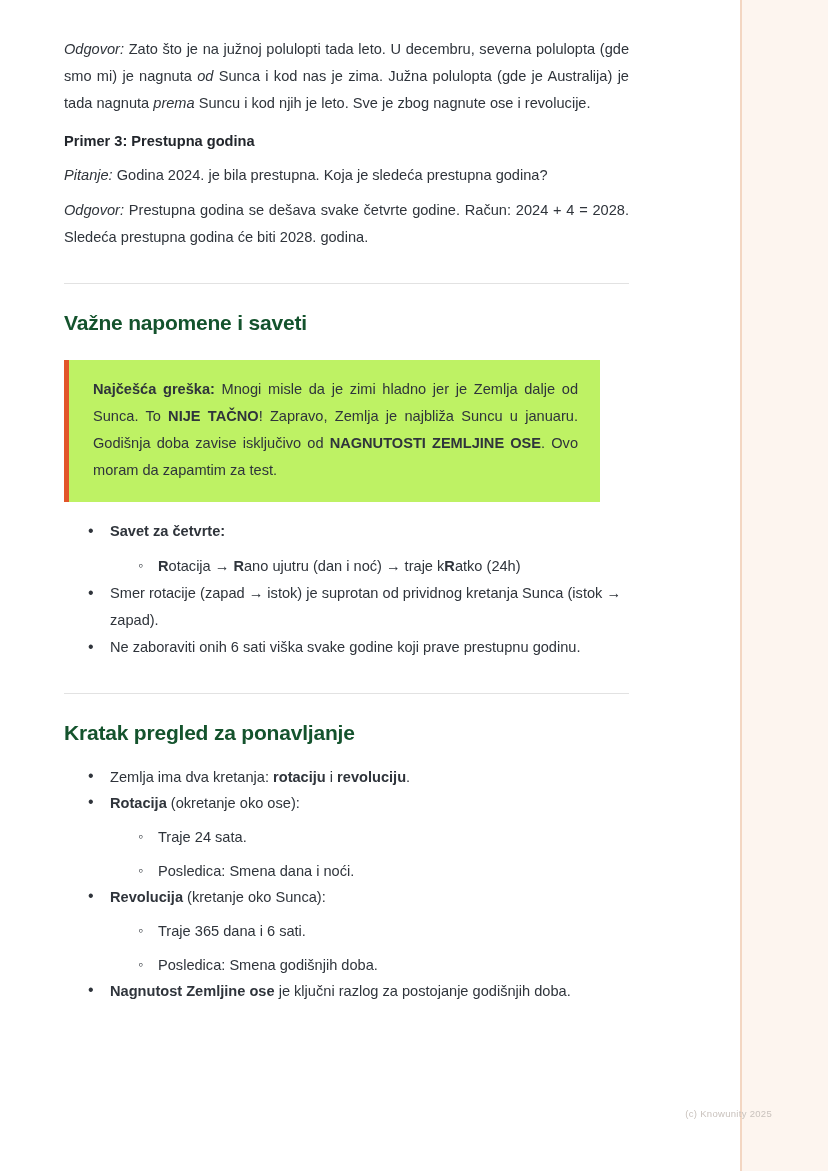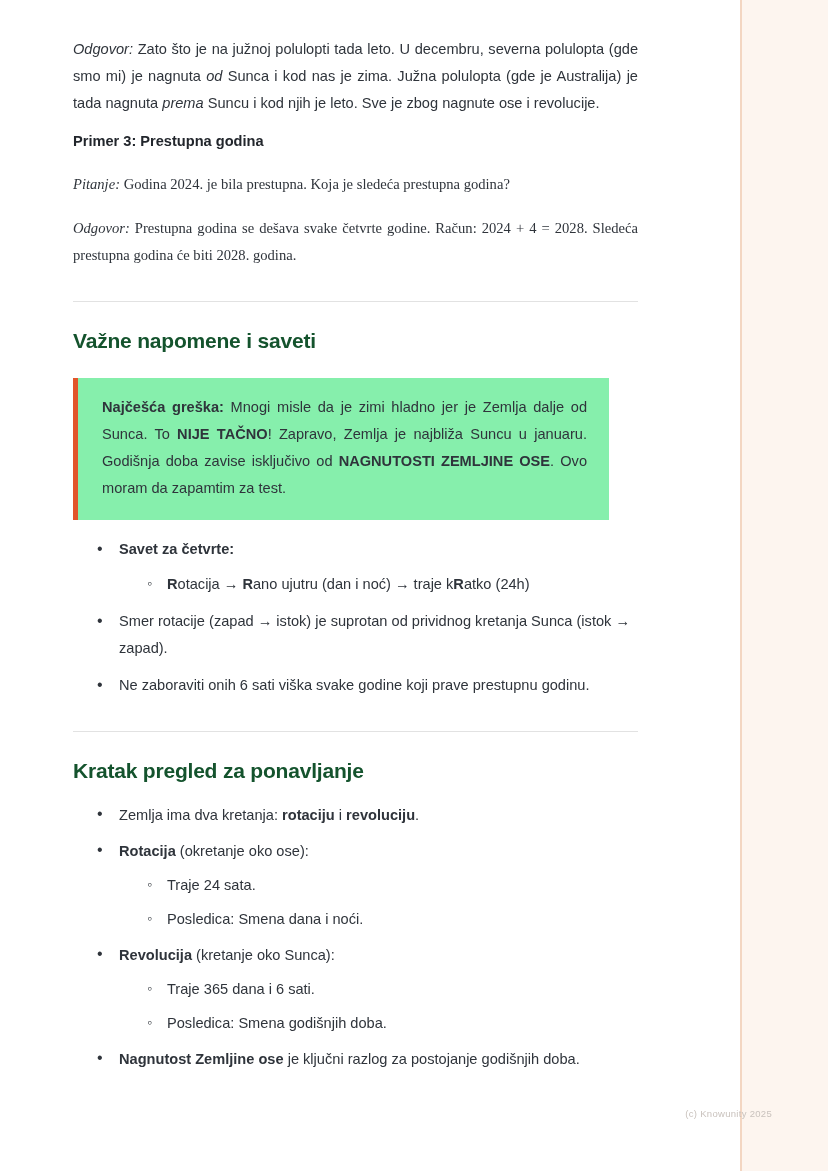"Odgovor: Zato što je na" .content { left: 73px -> 64px }
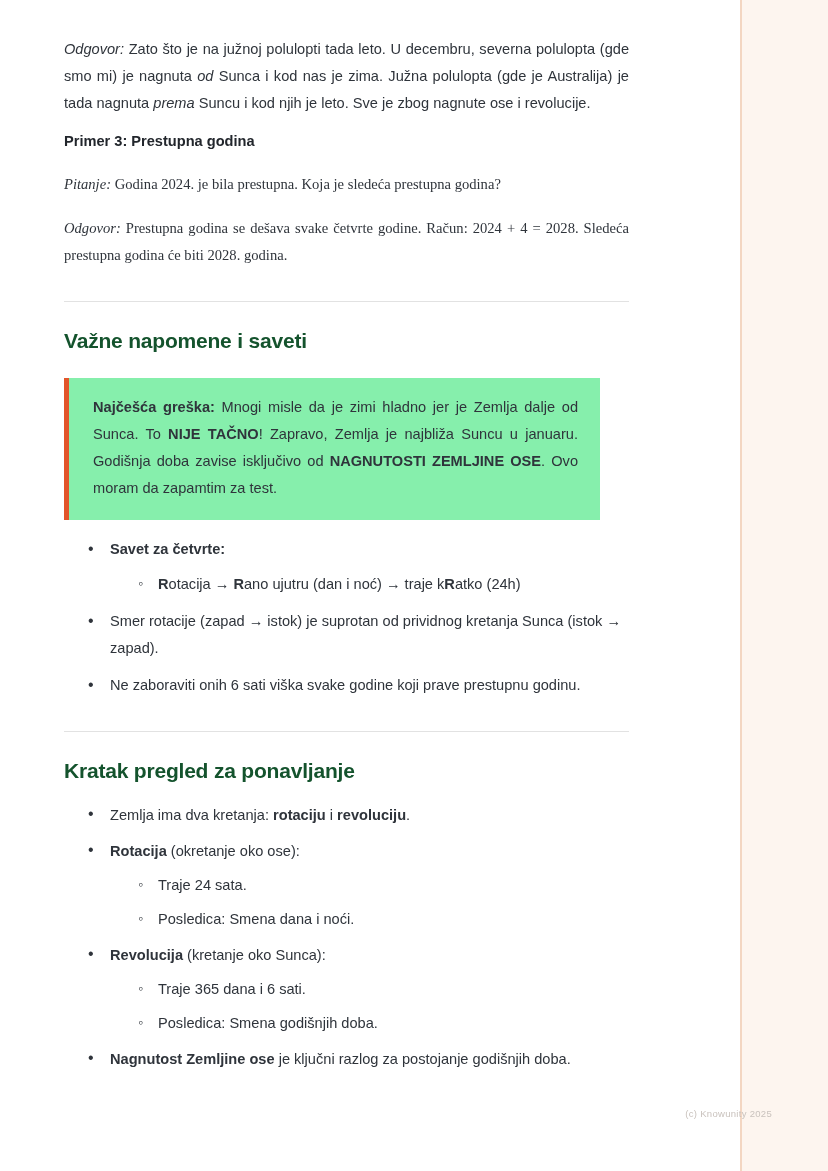"Pitanje: Godina 2024. je bila" .spaced-p { font-family: Liberation Serif, serif -> none; margin-top: 17px -> 8px }
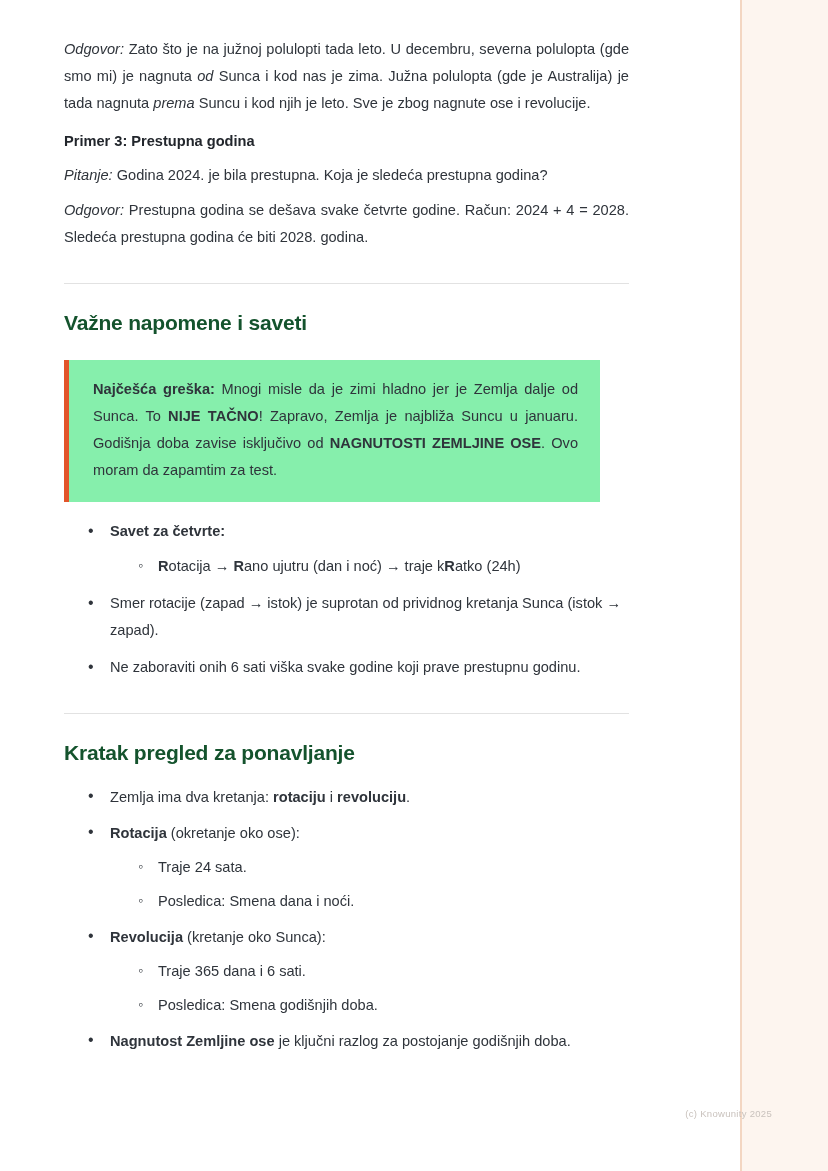"Najčešća greška: Mnogi misle da" .callout { background: #86efac -> #bef264 }
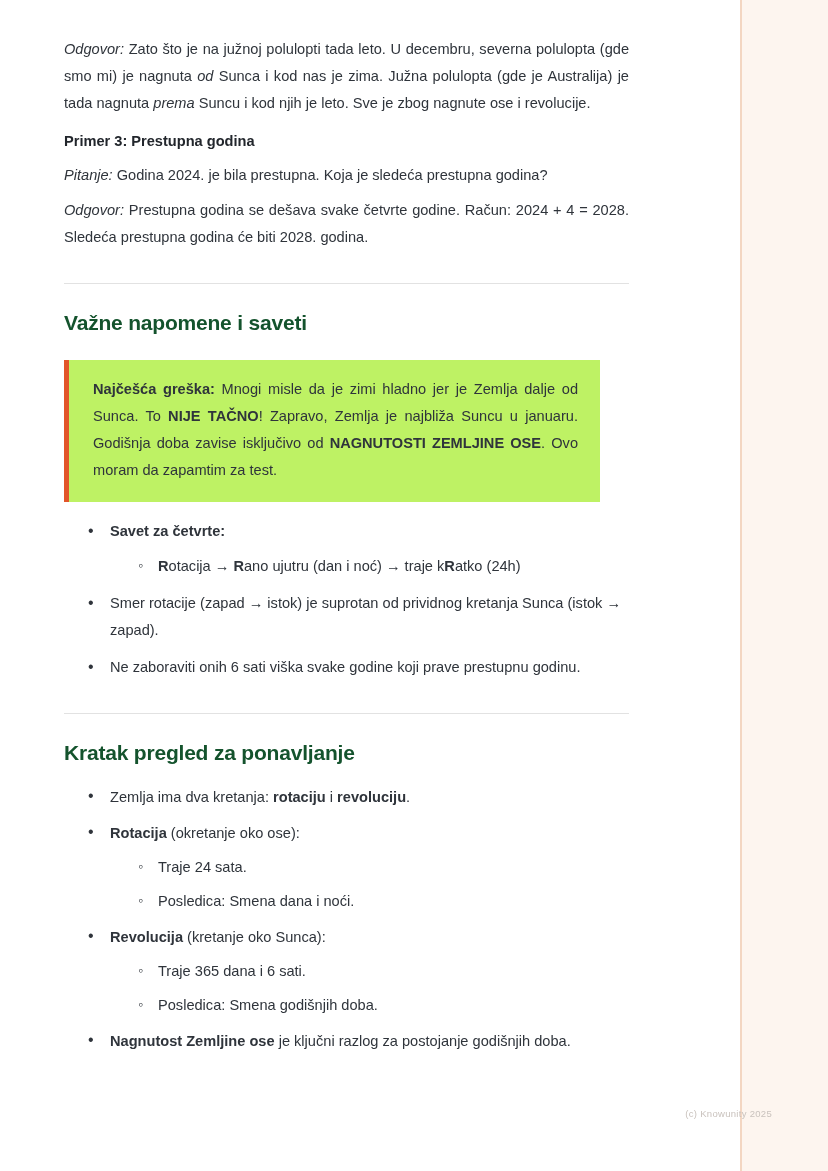"Smer rotacije (zapad → istok)" ul.bullets > li { margin-top: 10px -> none }
